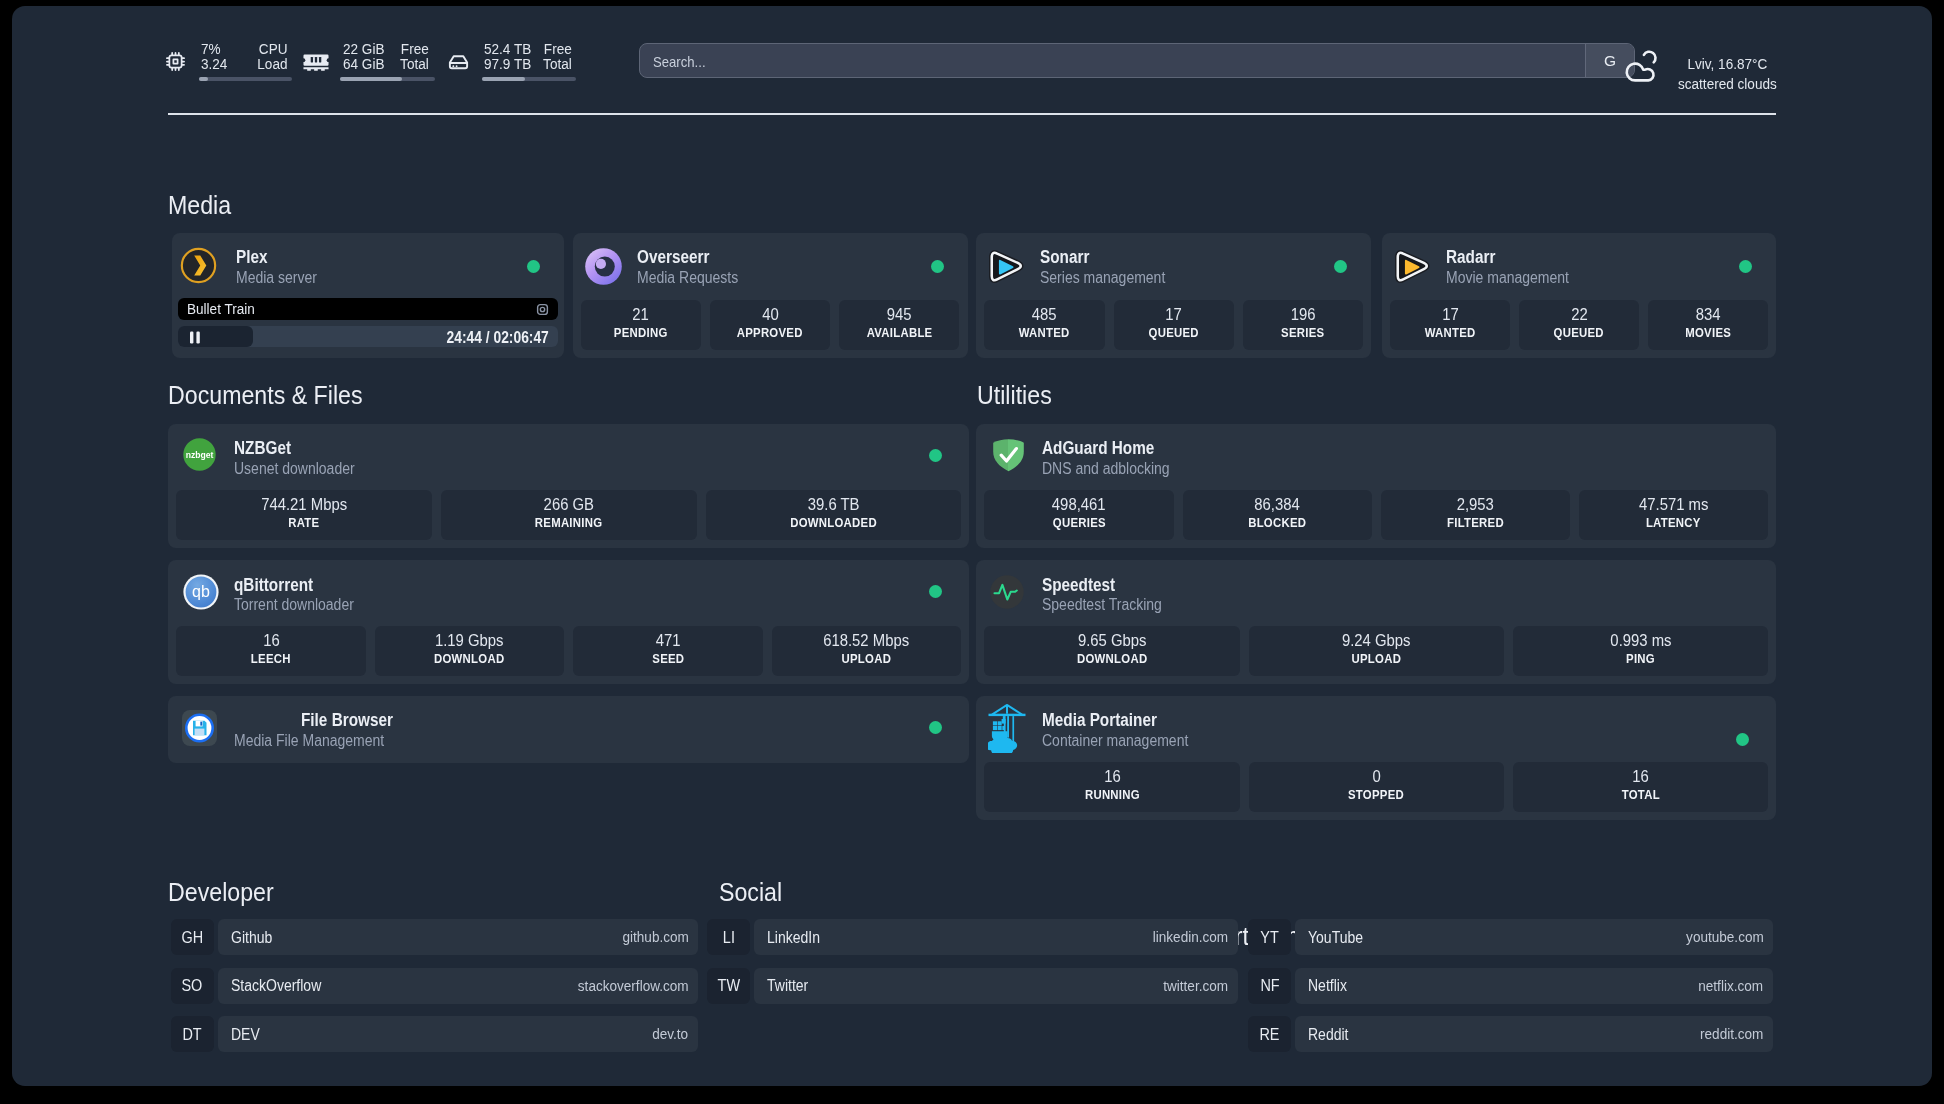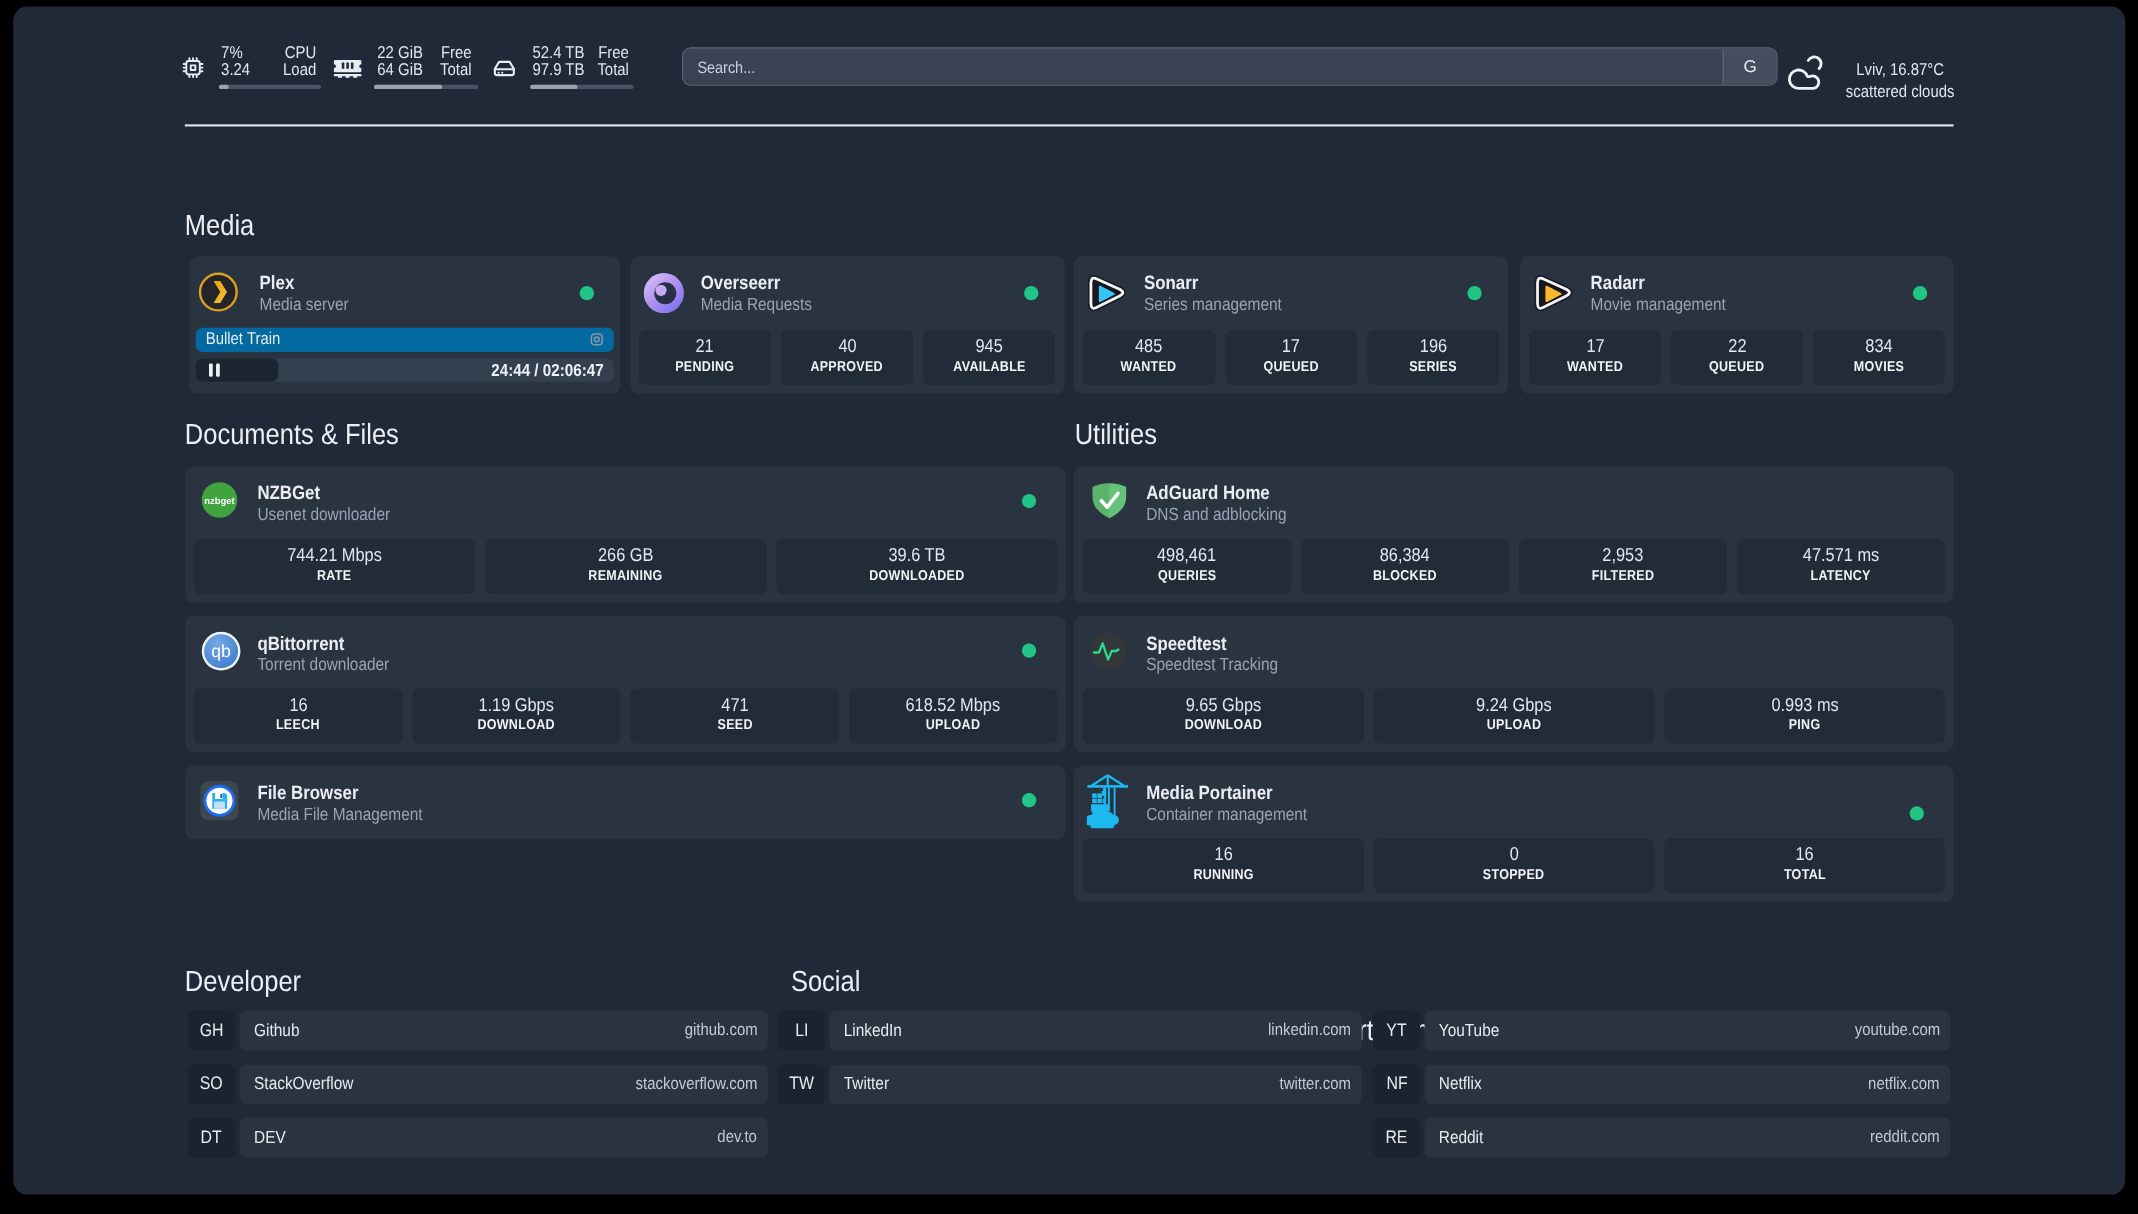"Search..." #search { left: 608px -> 627px }
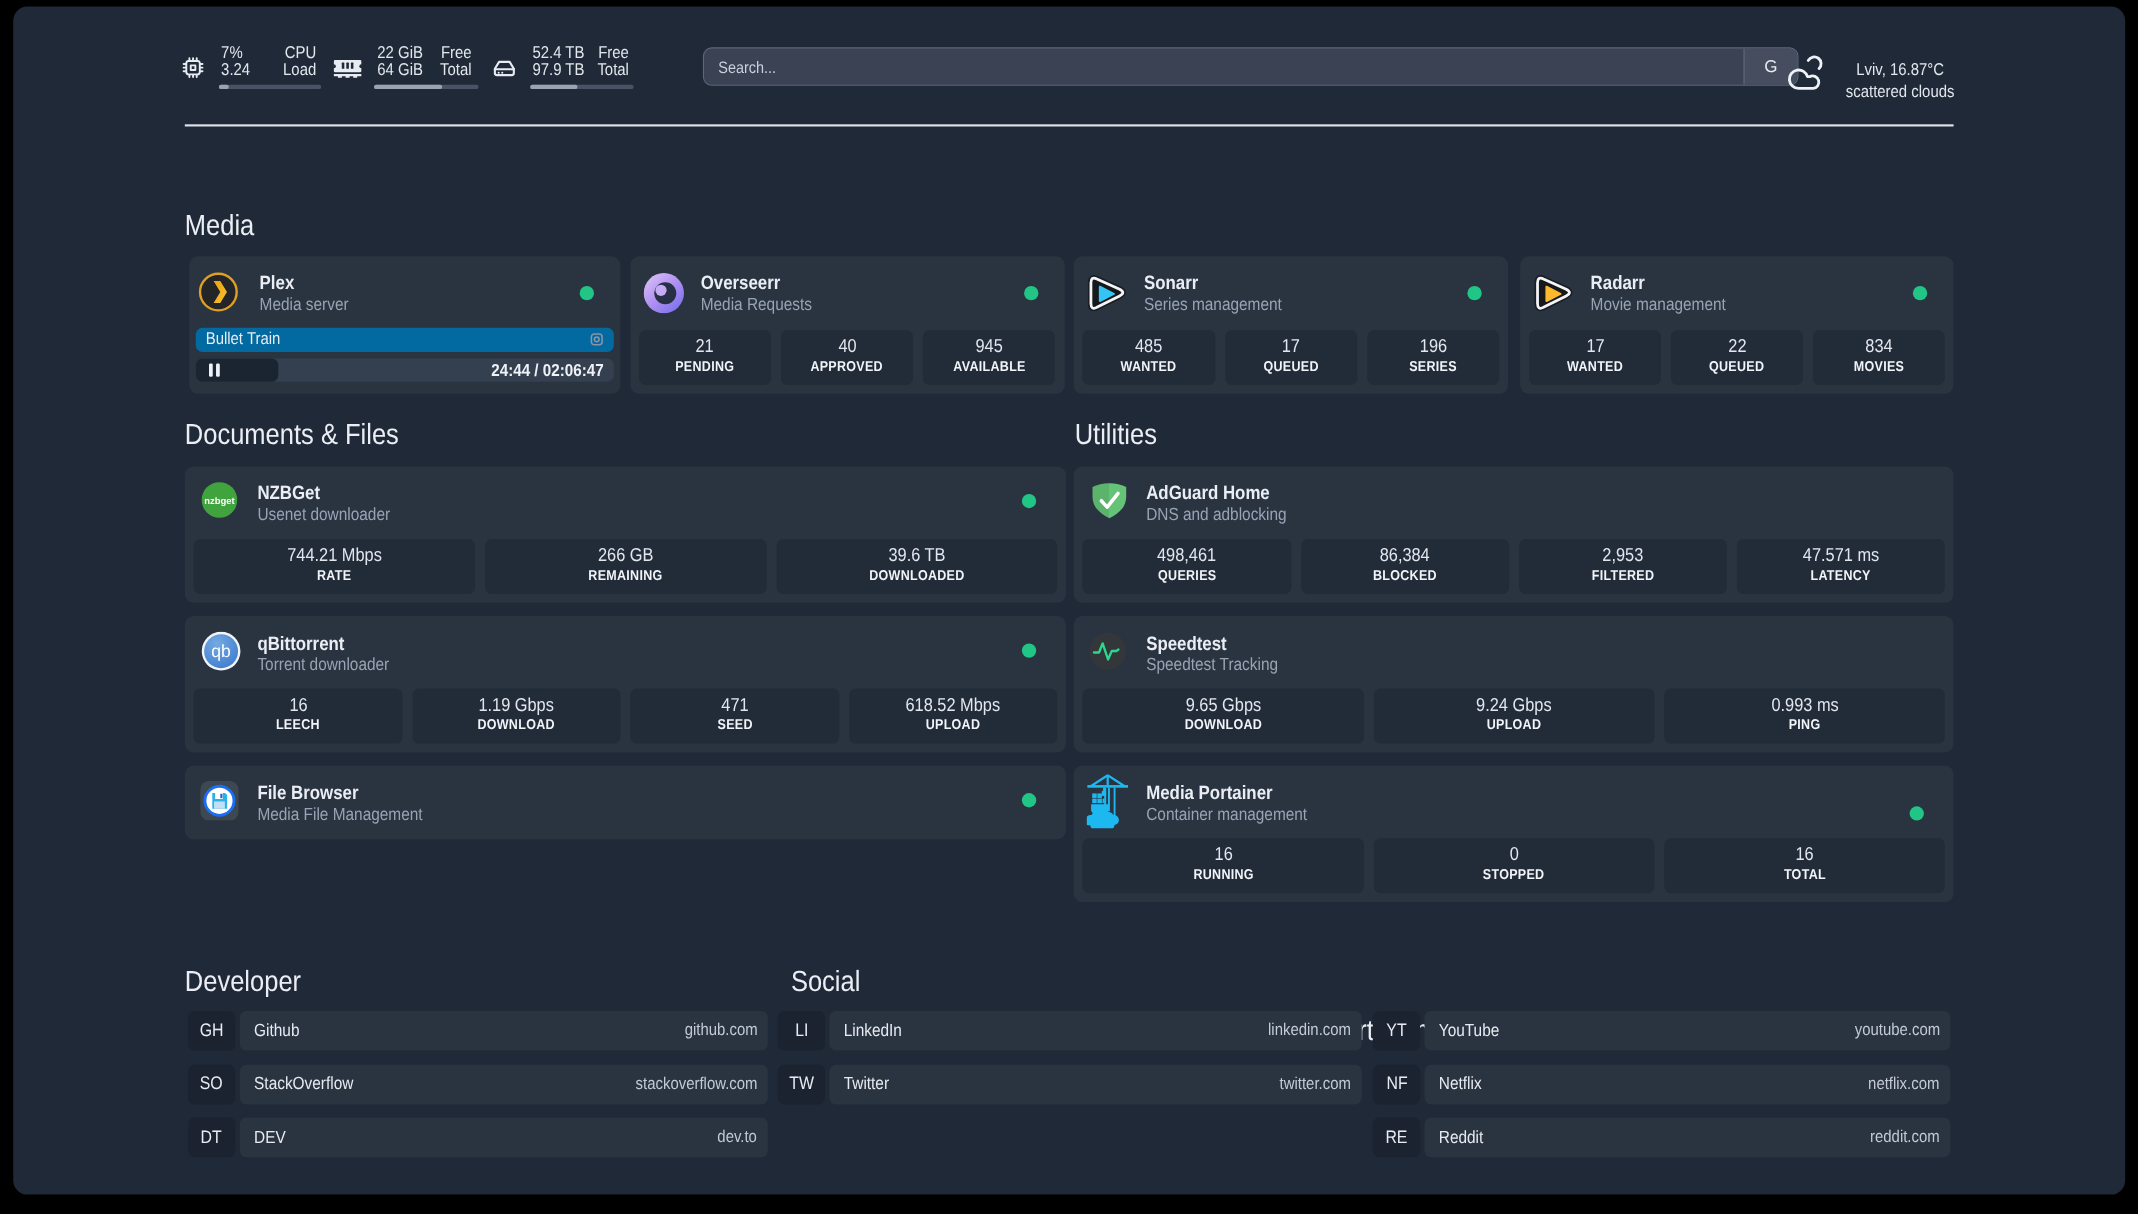"Bullet Train" .prow { background: #0369a1 -> #000000 }
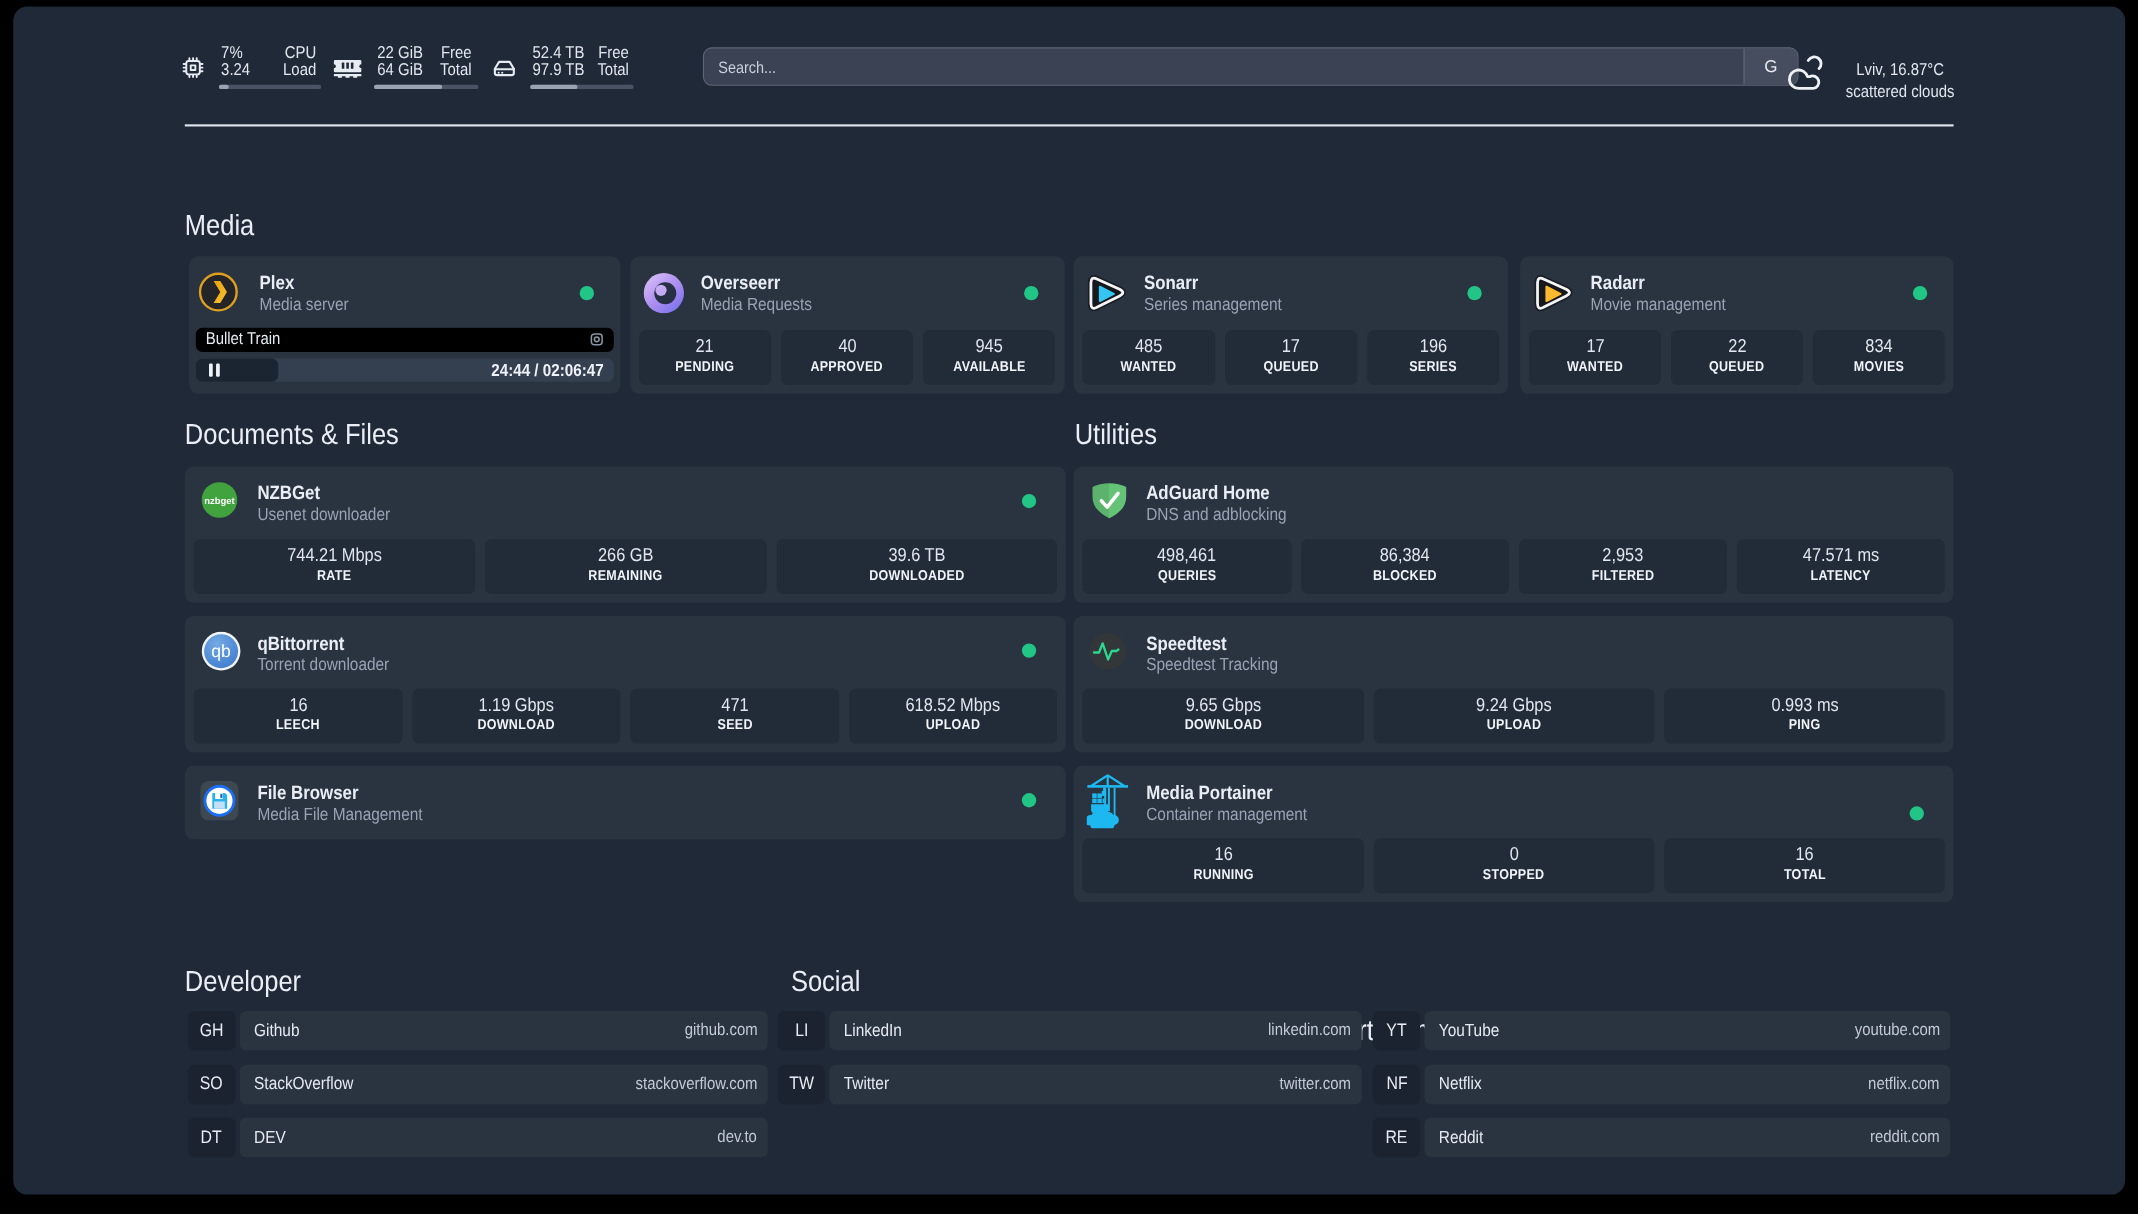"File Browser" div.ctxt { text-align: none -> right }
